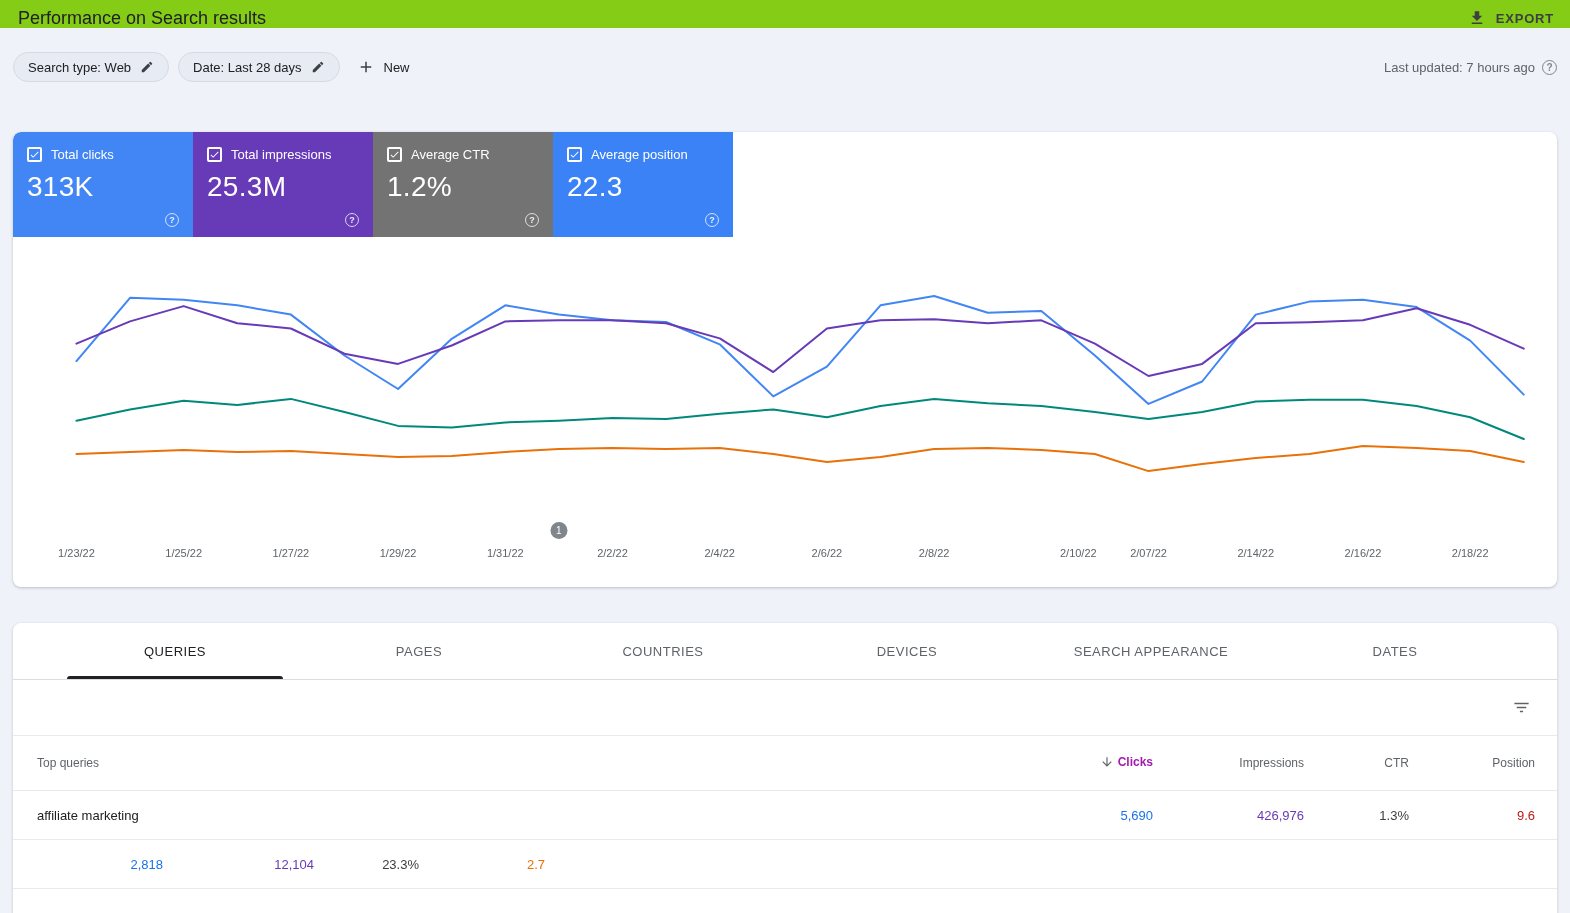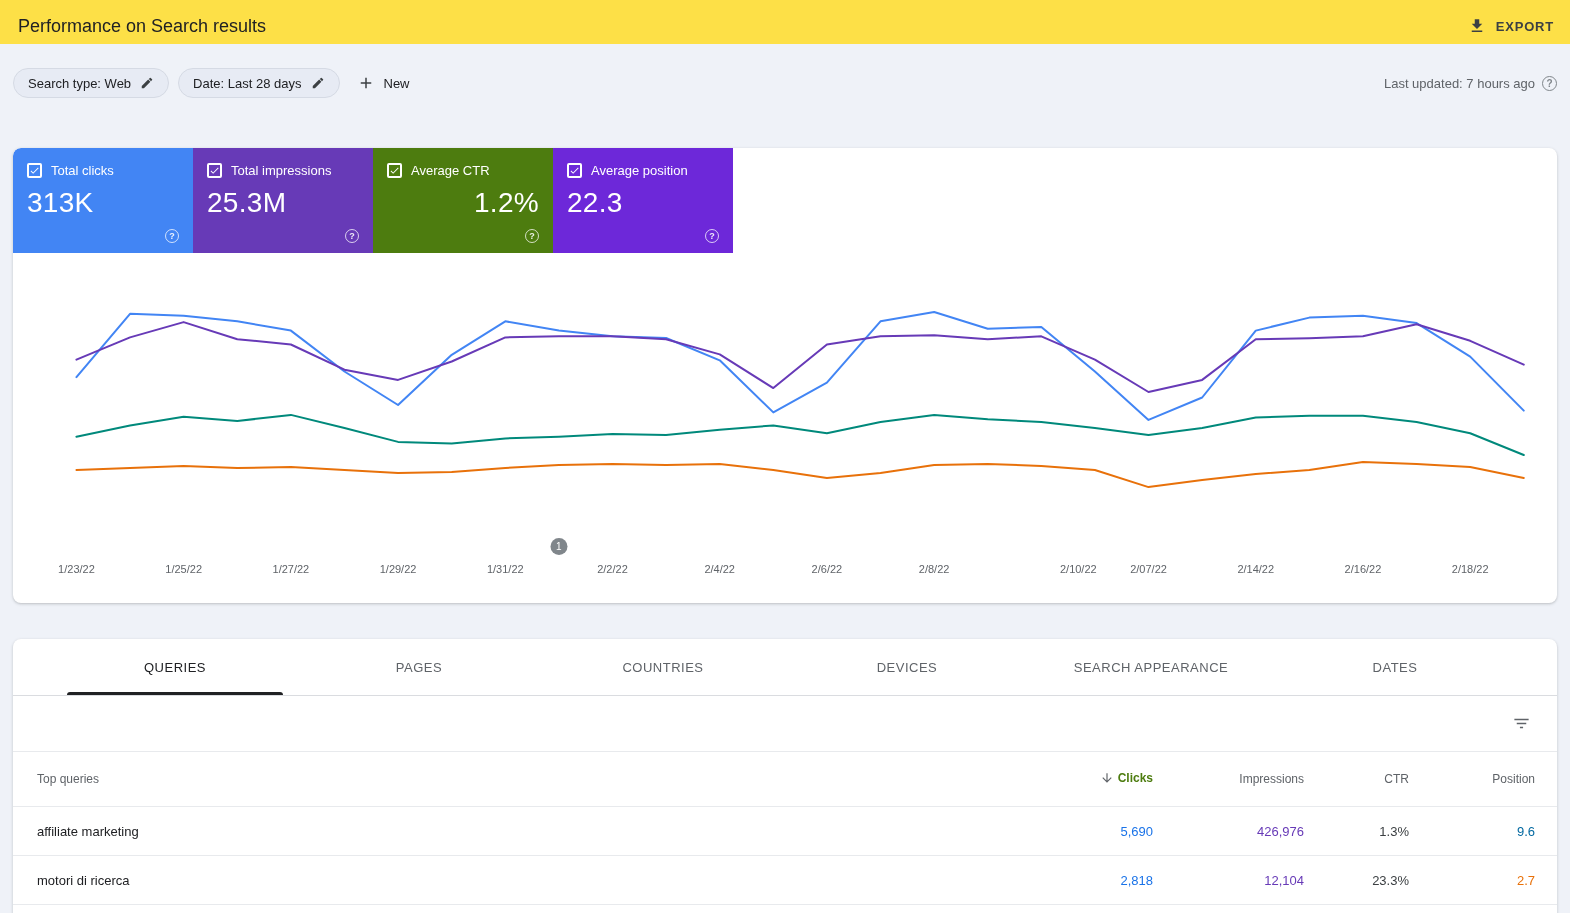"Performance on Search results" .topbar { background: #fde047 -> #84cc16; height: 44px -> 28px }
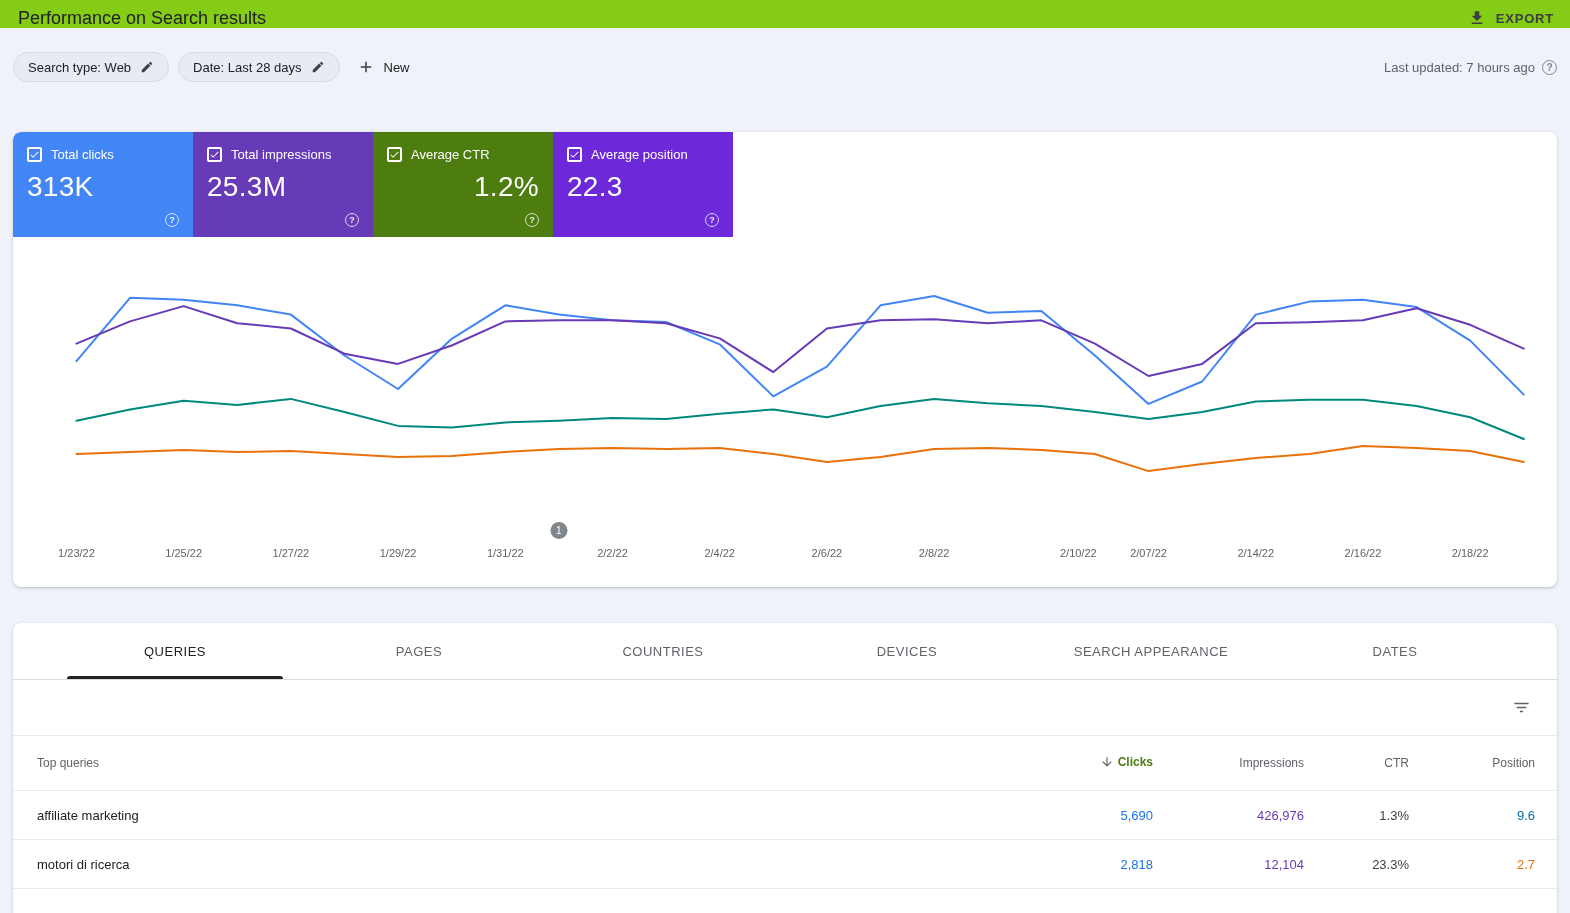"Average CTR" div.metric-card { background: #4d7c0f -> #737373; text-align: right -> none }
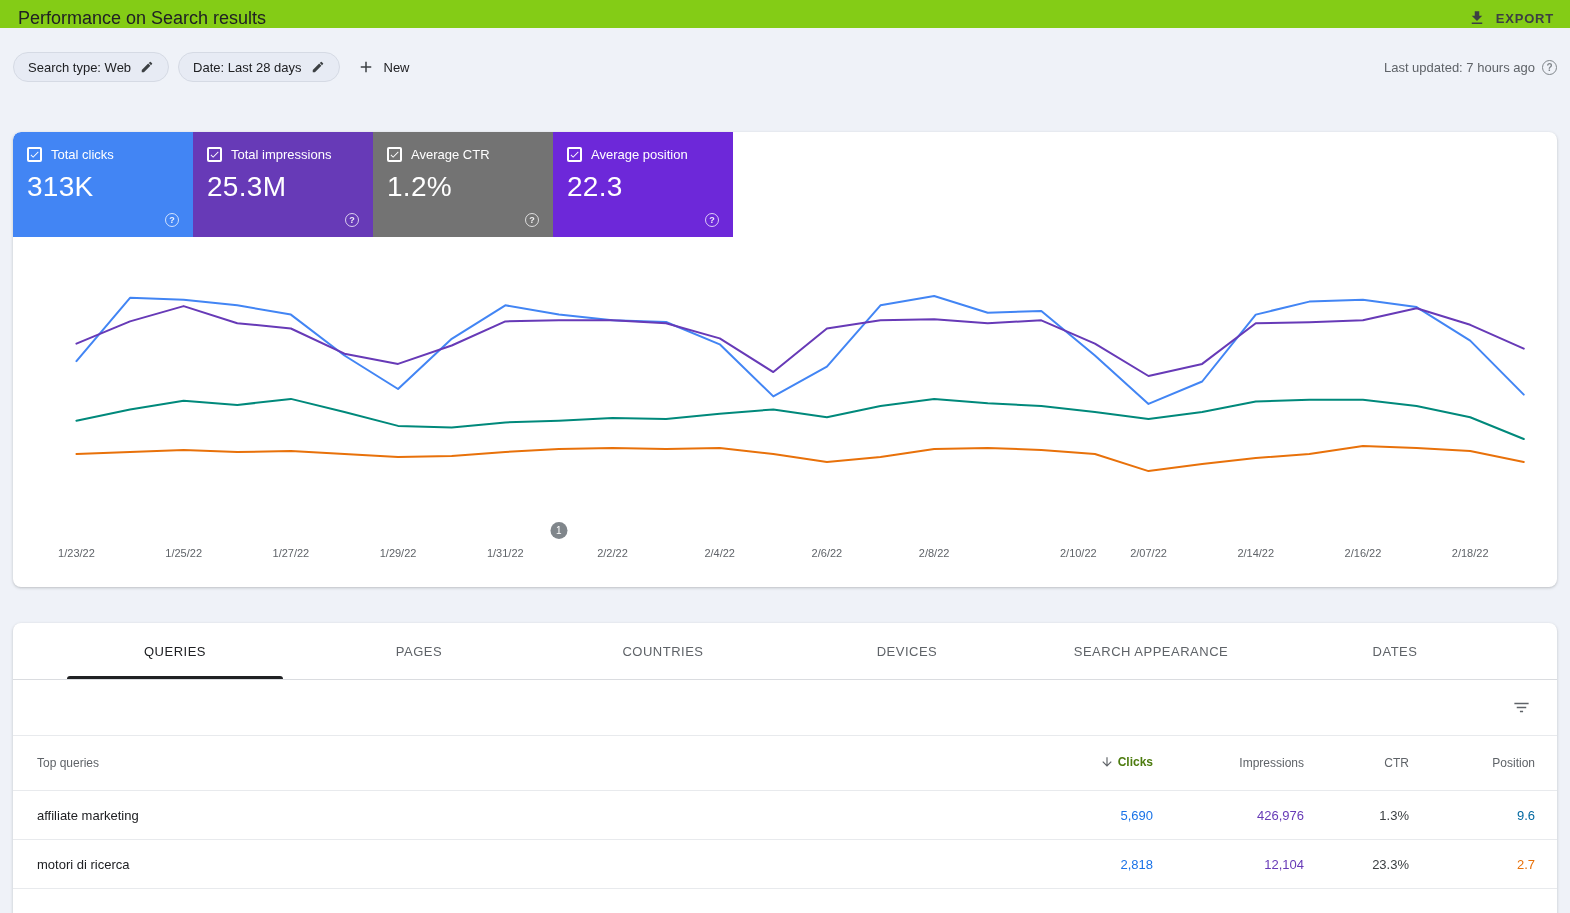"Average position" div.metric-card { background: #6d28d9 -> #3b82f6 }
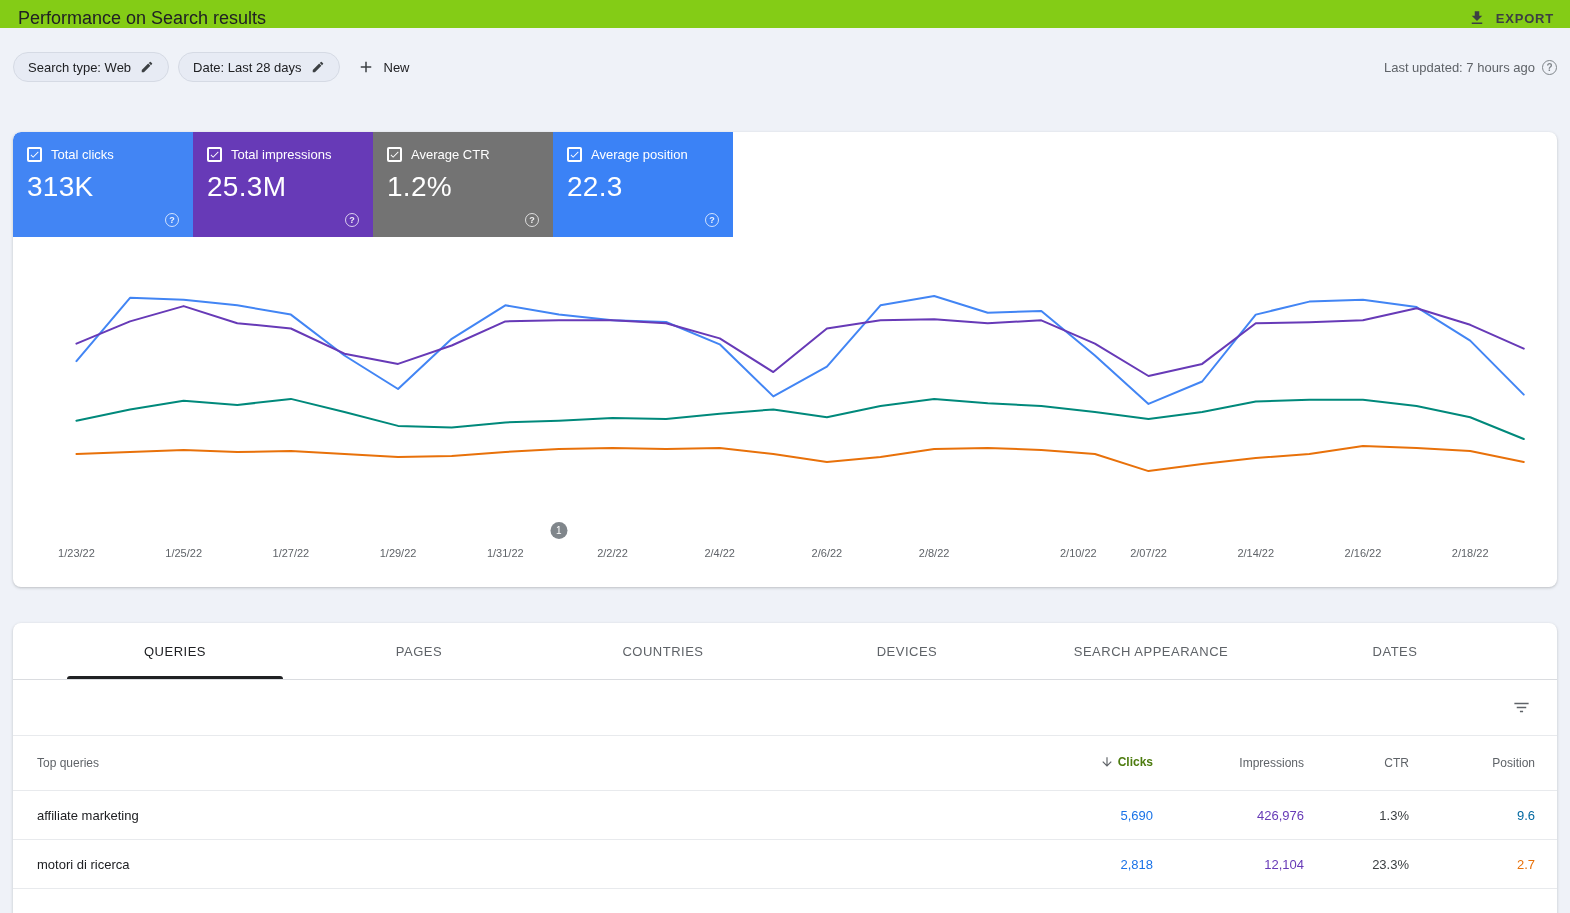"Clicks" .sort-header { color: #4d7c0f -> #a21caf }
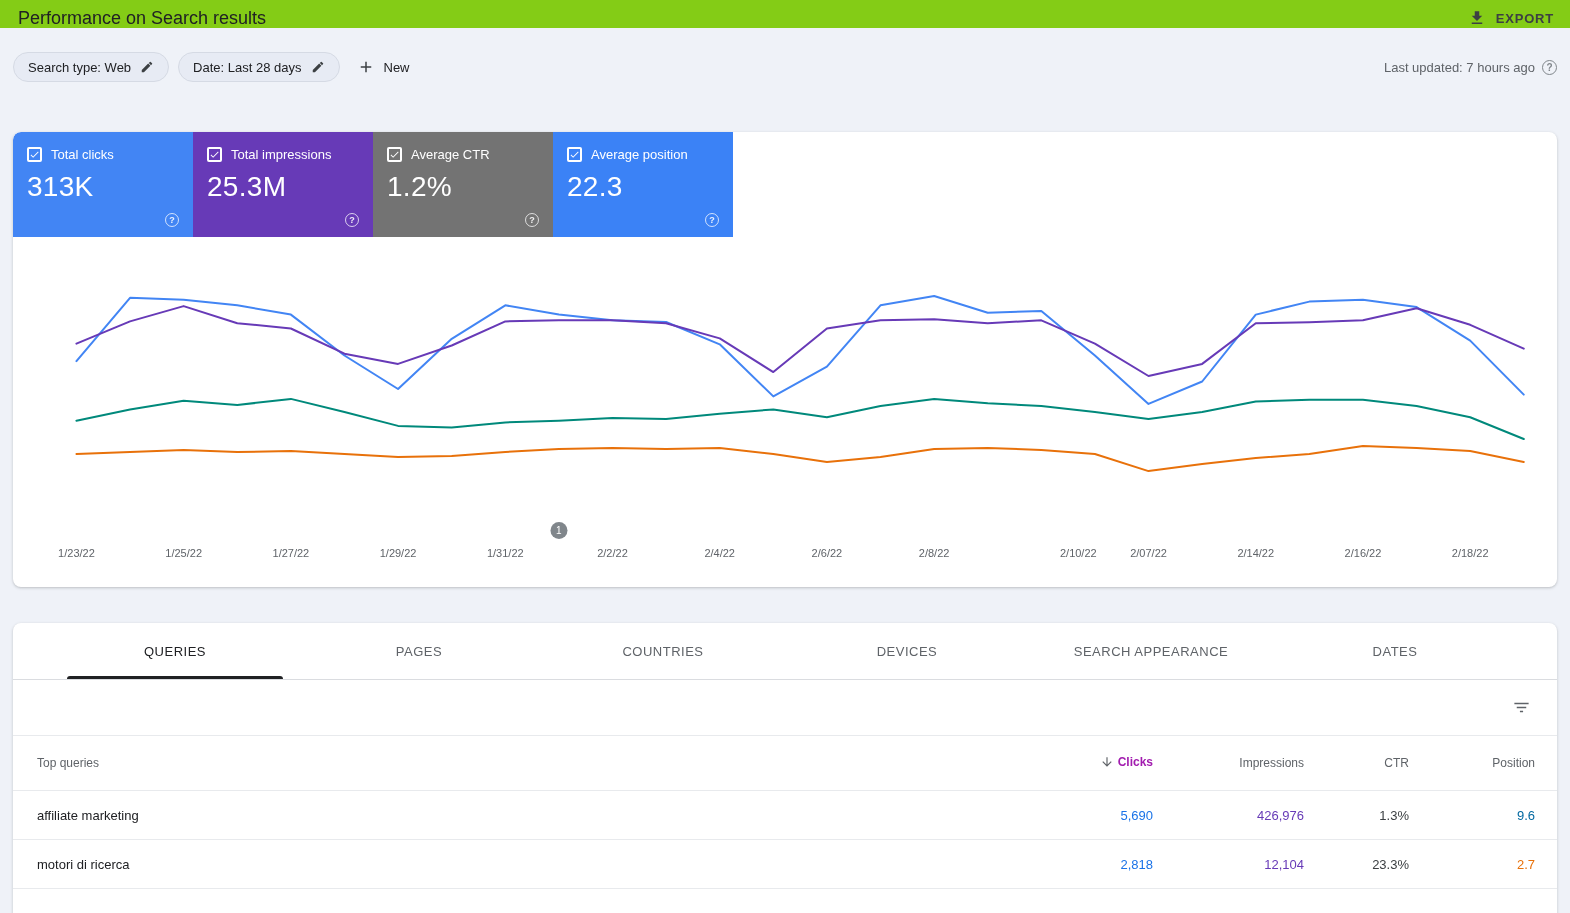"9.6" div.col-pos { color: #0369a1 -> #b91c1c }
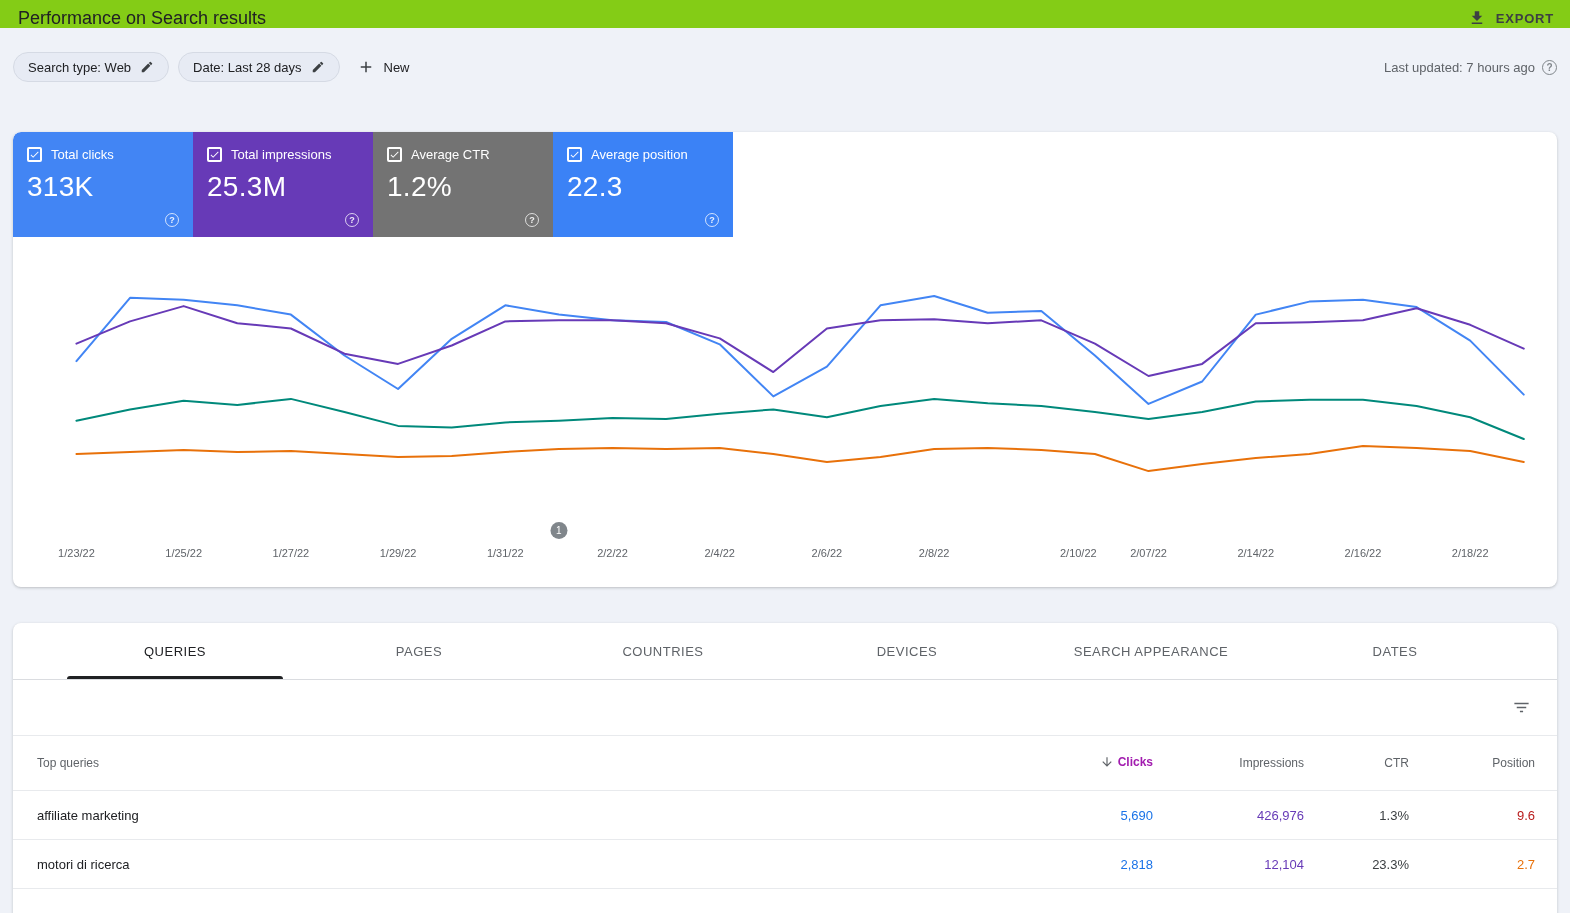"motori di ricerca" div.col-query { html: <div>motori di ricerca</div> -> none }
